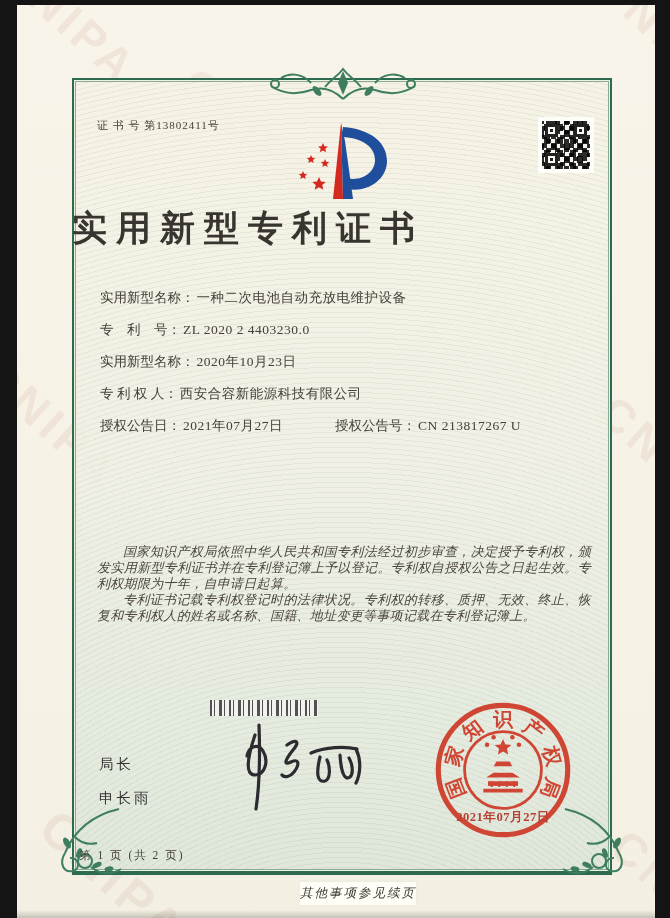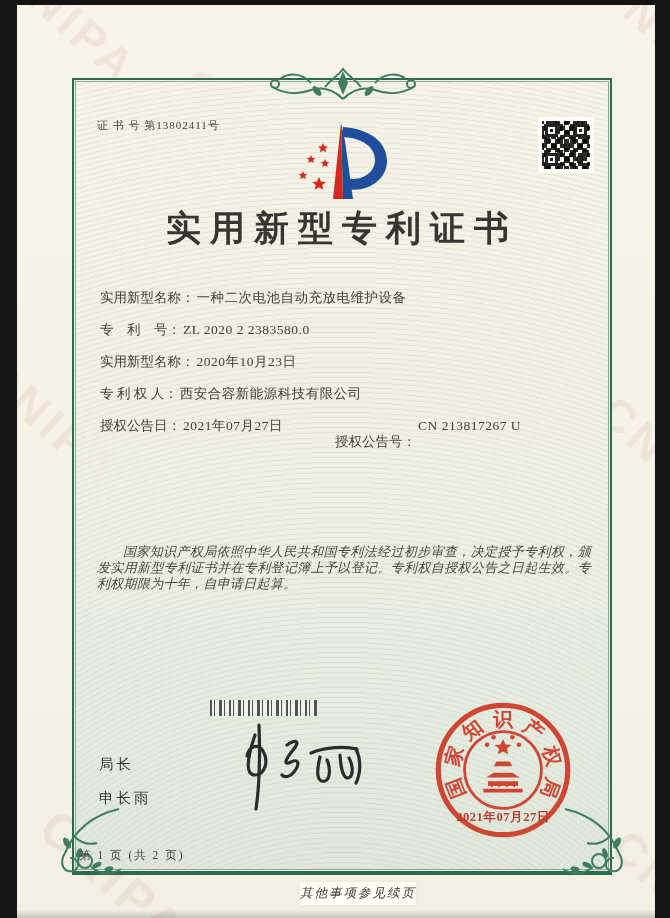"实用新型专利证书" .title { text-align: center -> none }
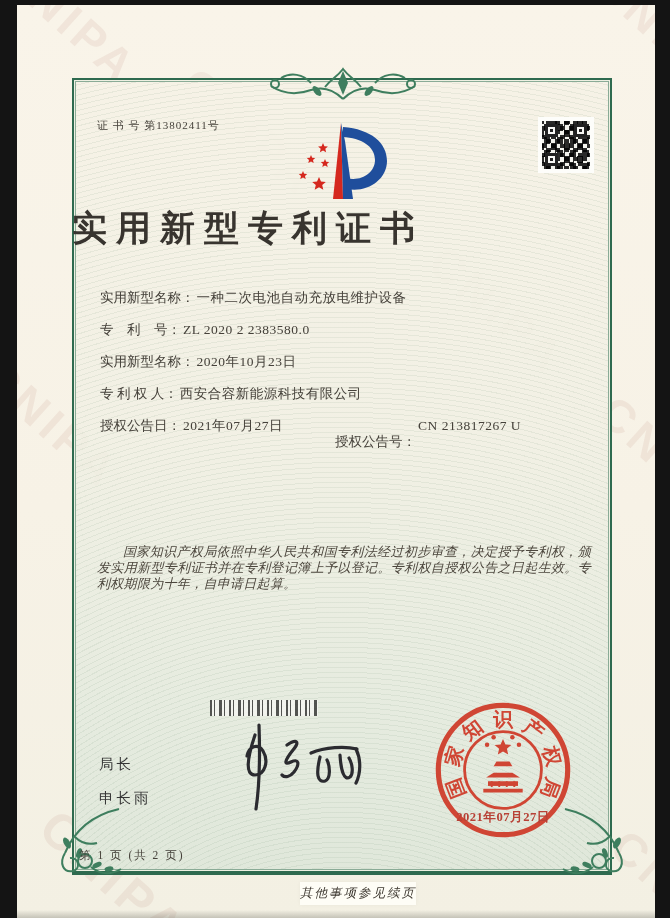"ZL 2020 2 2383580.0" span.fvalue { text: 2383580.0 -> 4403230.0 }
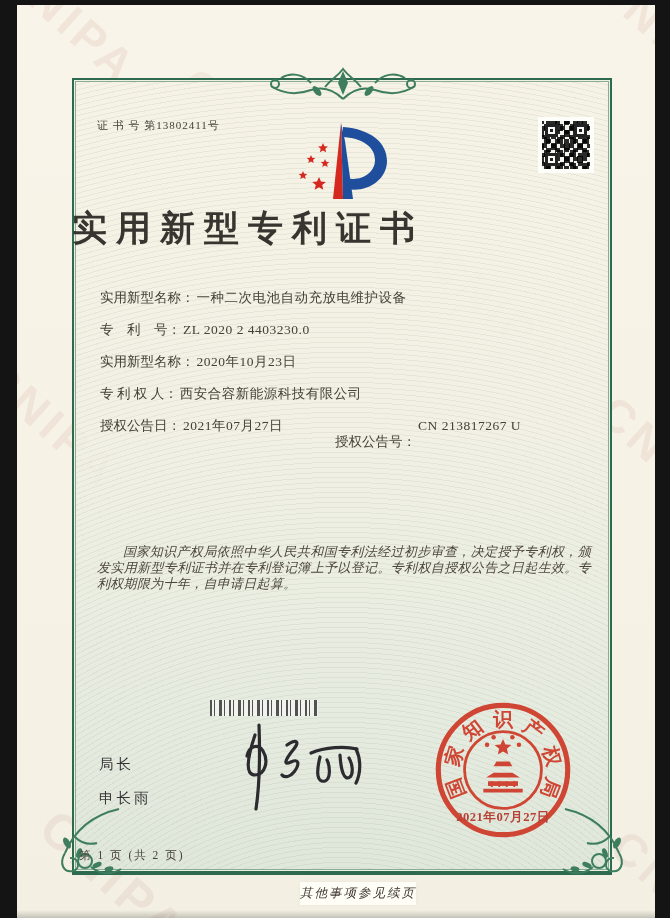"授权公告号：" .grant-pair { margin-top: 16px -> none }
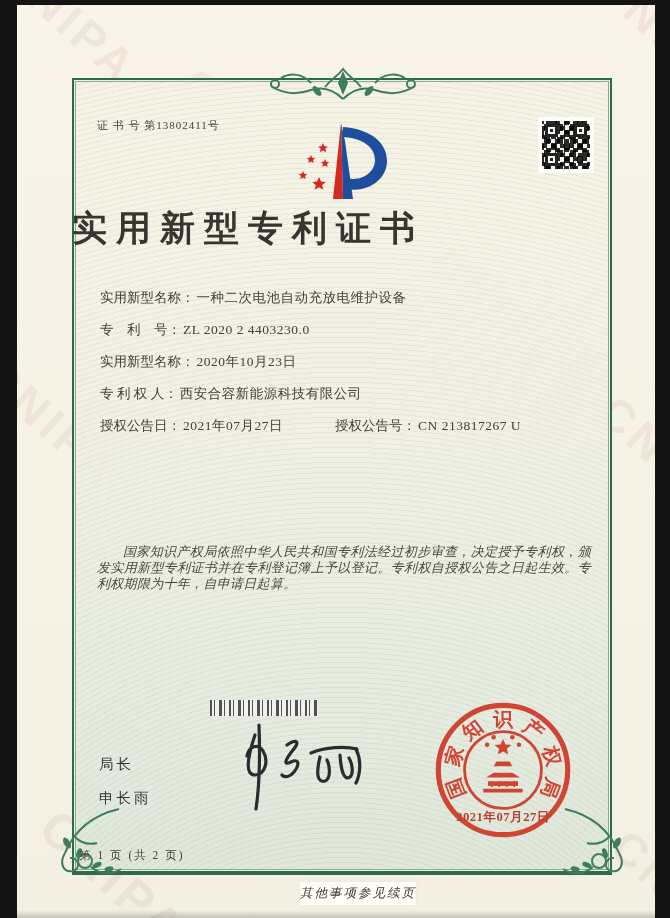"专利证书记载专利权登记时的法律状况。专利权的转移、质押、无效、终止、恢复和专利权" p { html: none -> <p>专利证书记载专利权登记时的法律状况。专利权的转移、质押、无效、终止、恢复和专利权人的姓名或名称、国籍、地址变更等事项记载在专利登记簿上。</p> }
